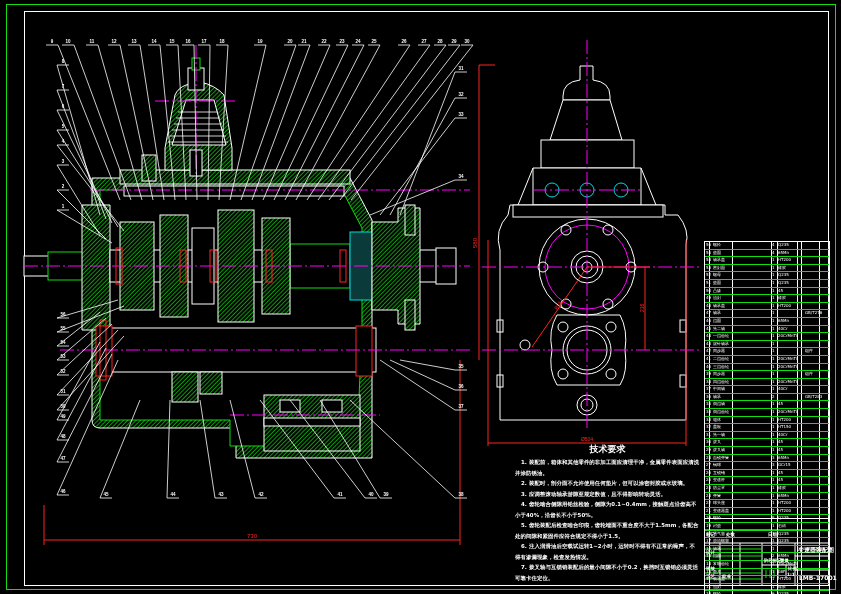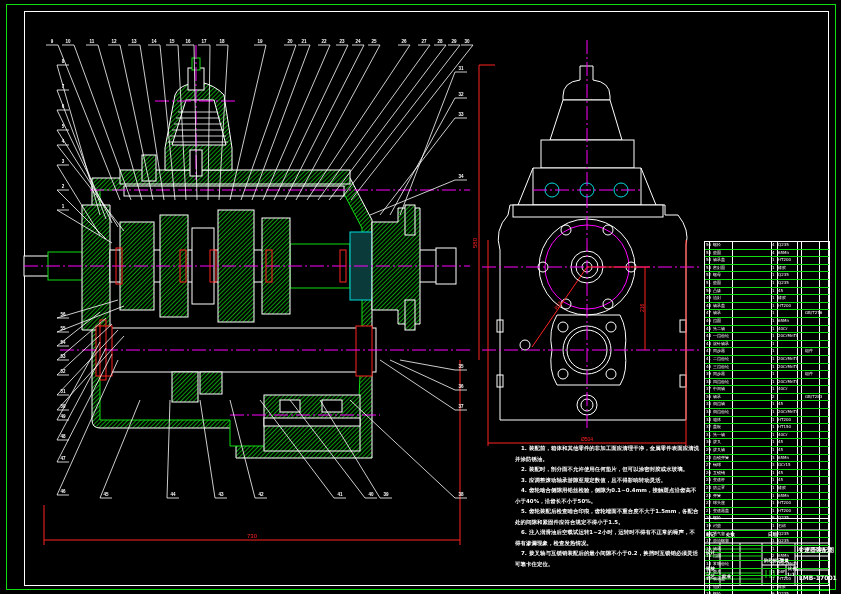"技术要求" div.ttl { html: none -> <div>技术要求</div> }
